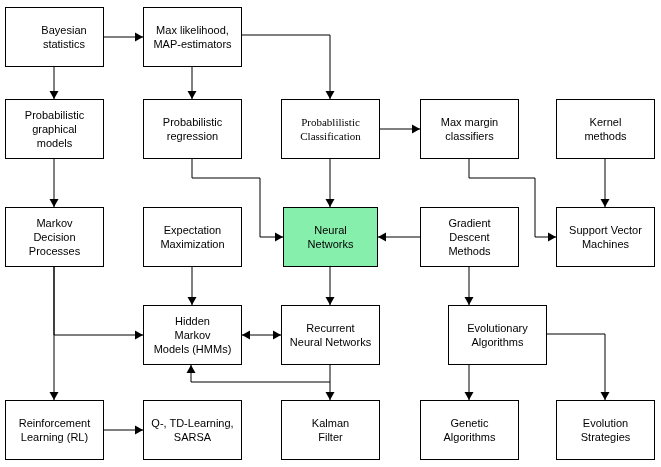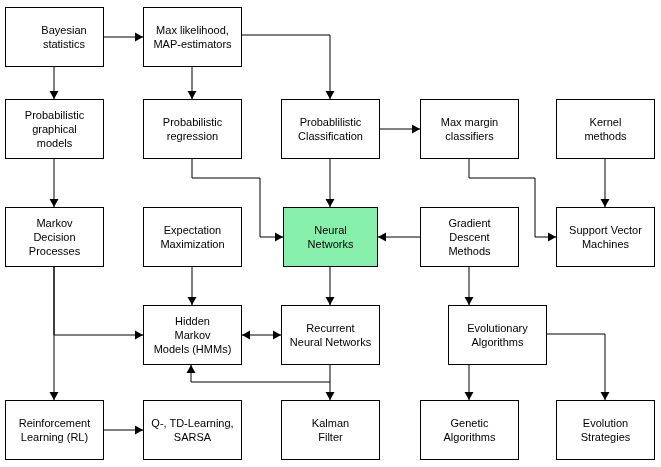"Probablilistic" div.node { font-family: none -> Liberation Serif, serif }
